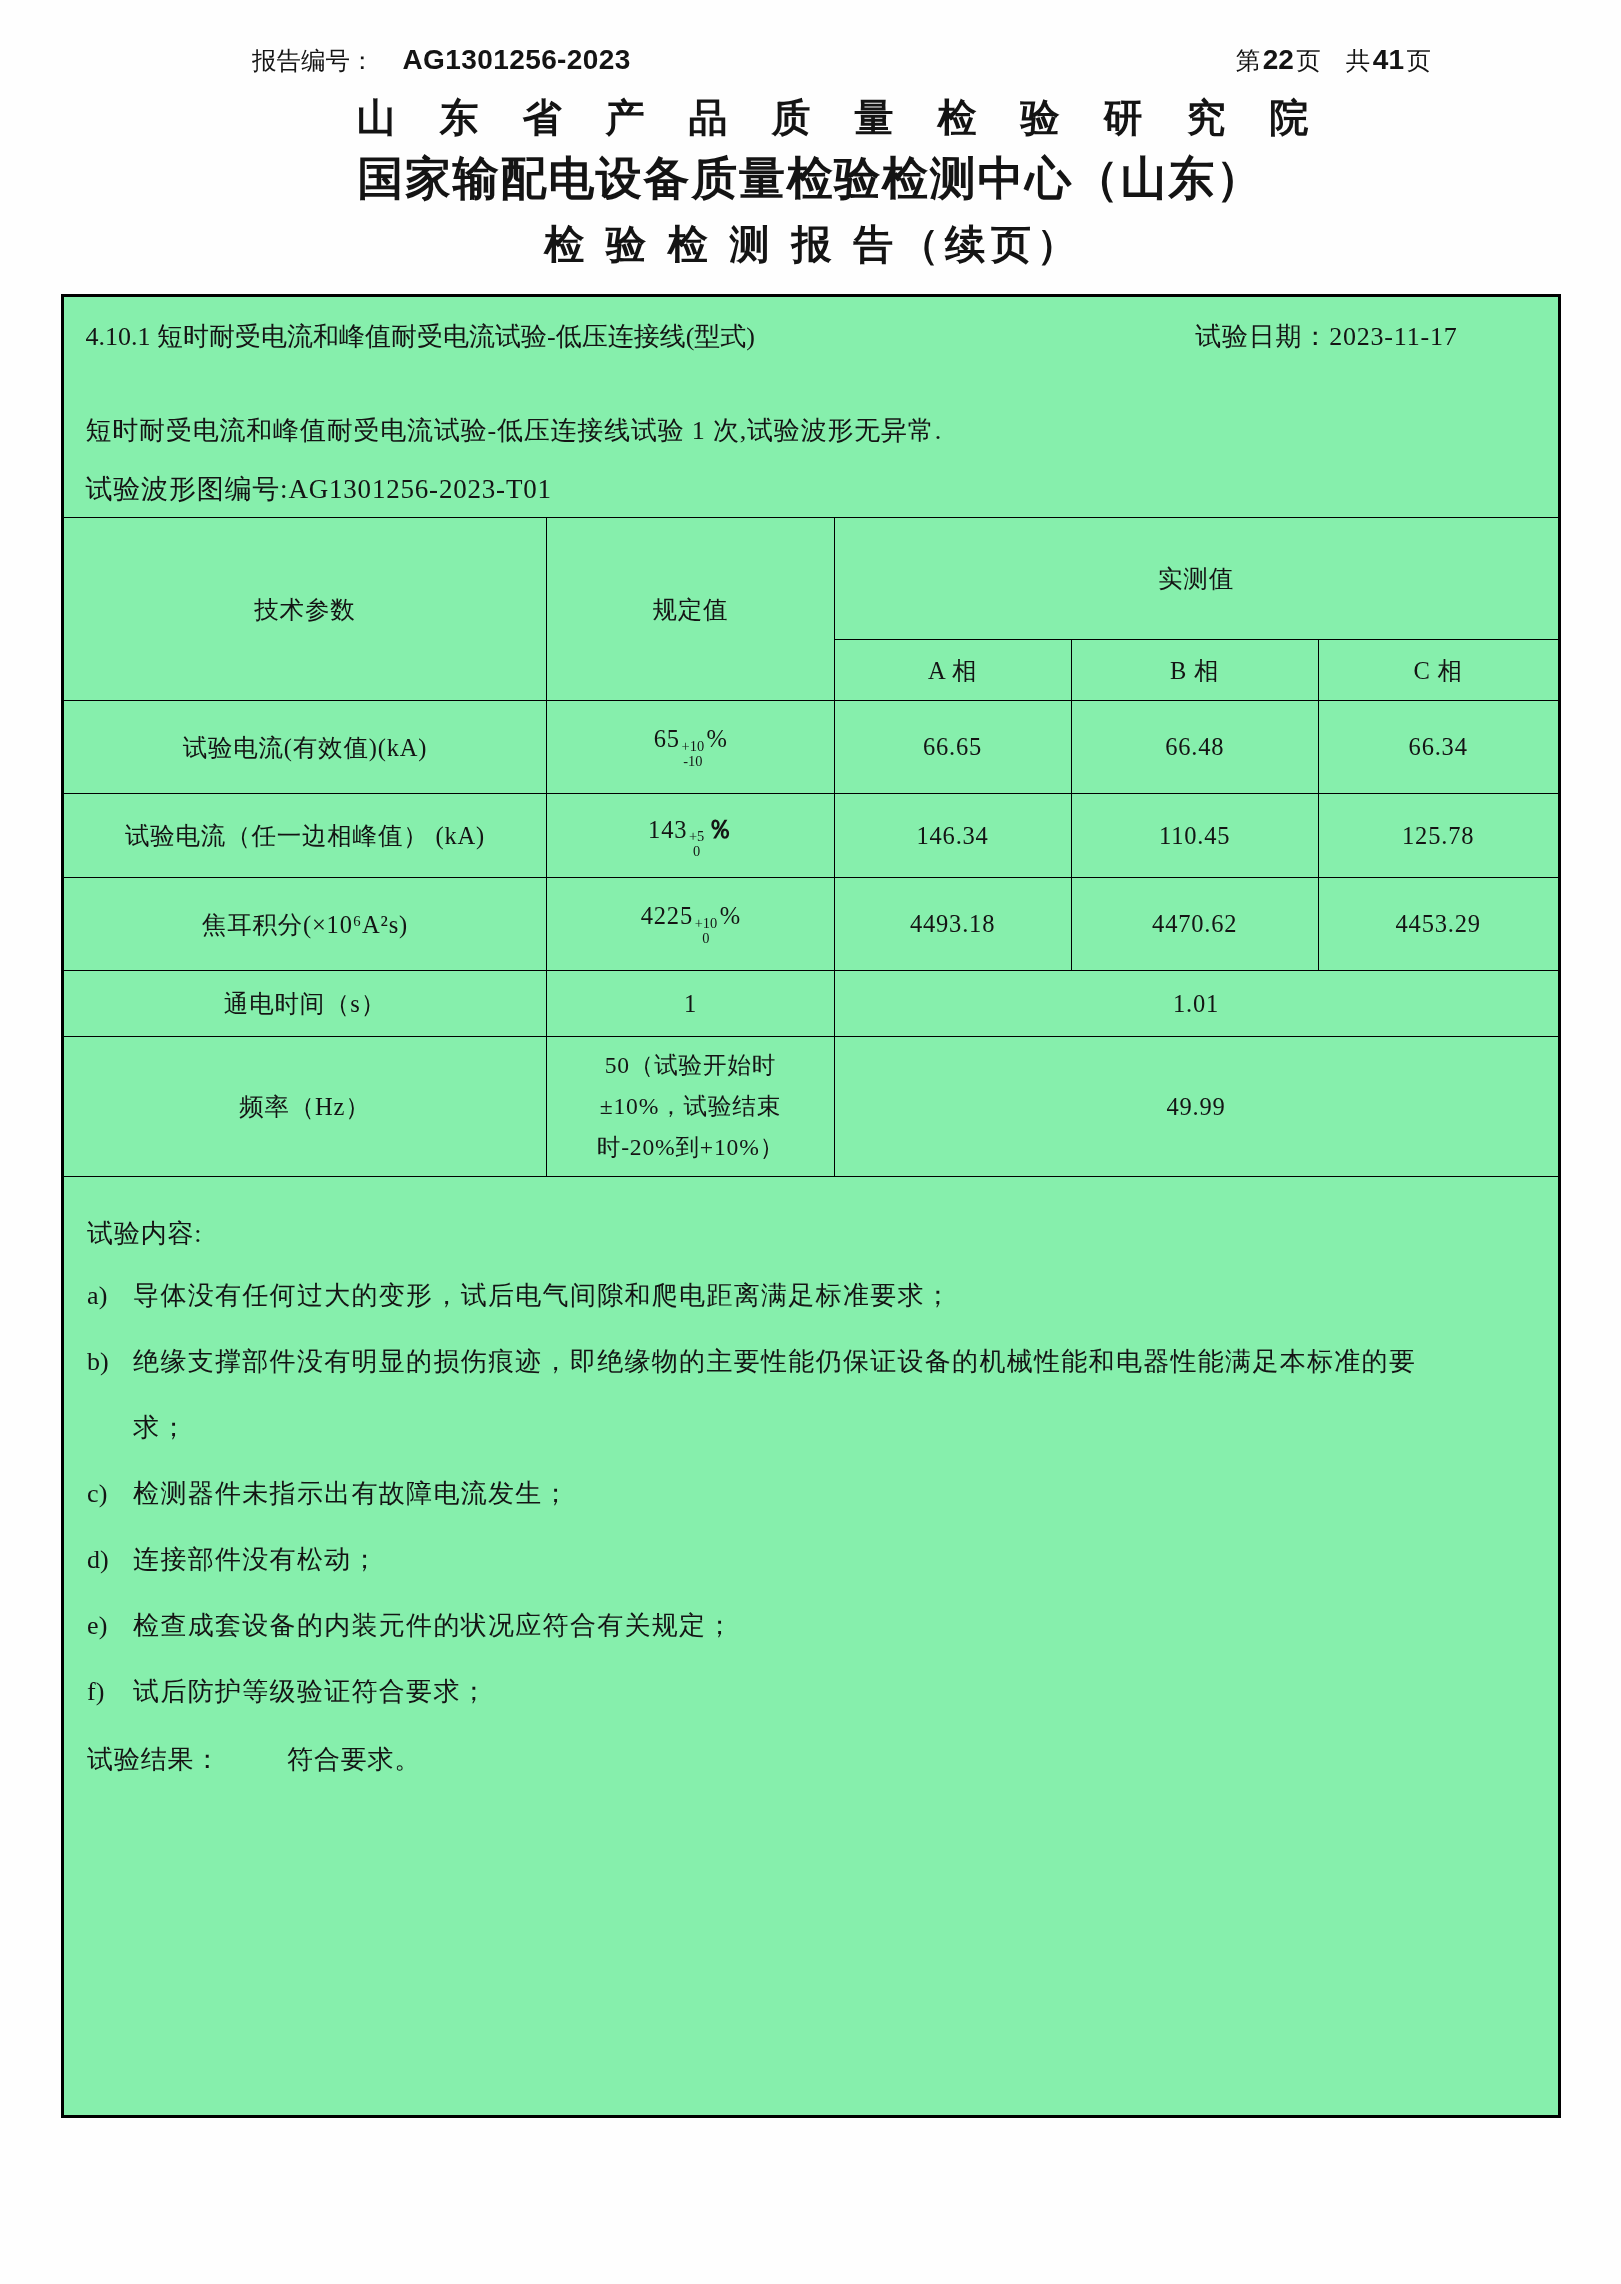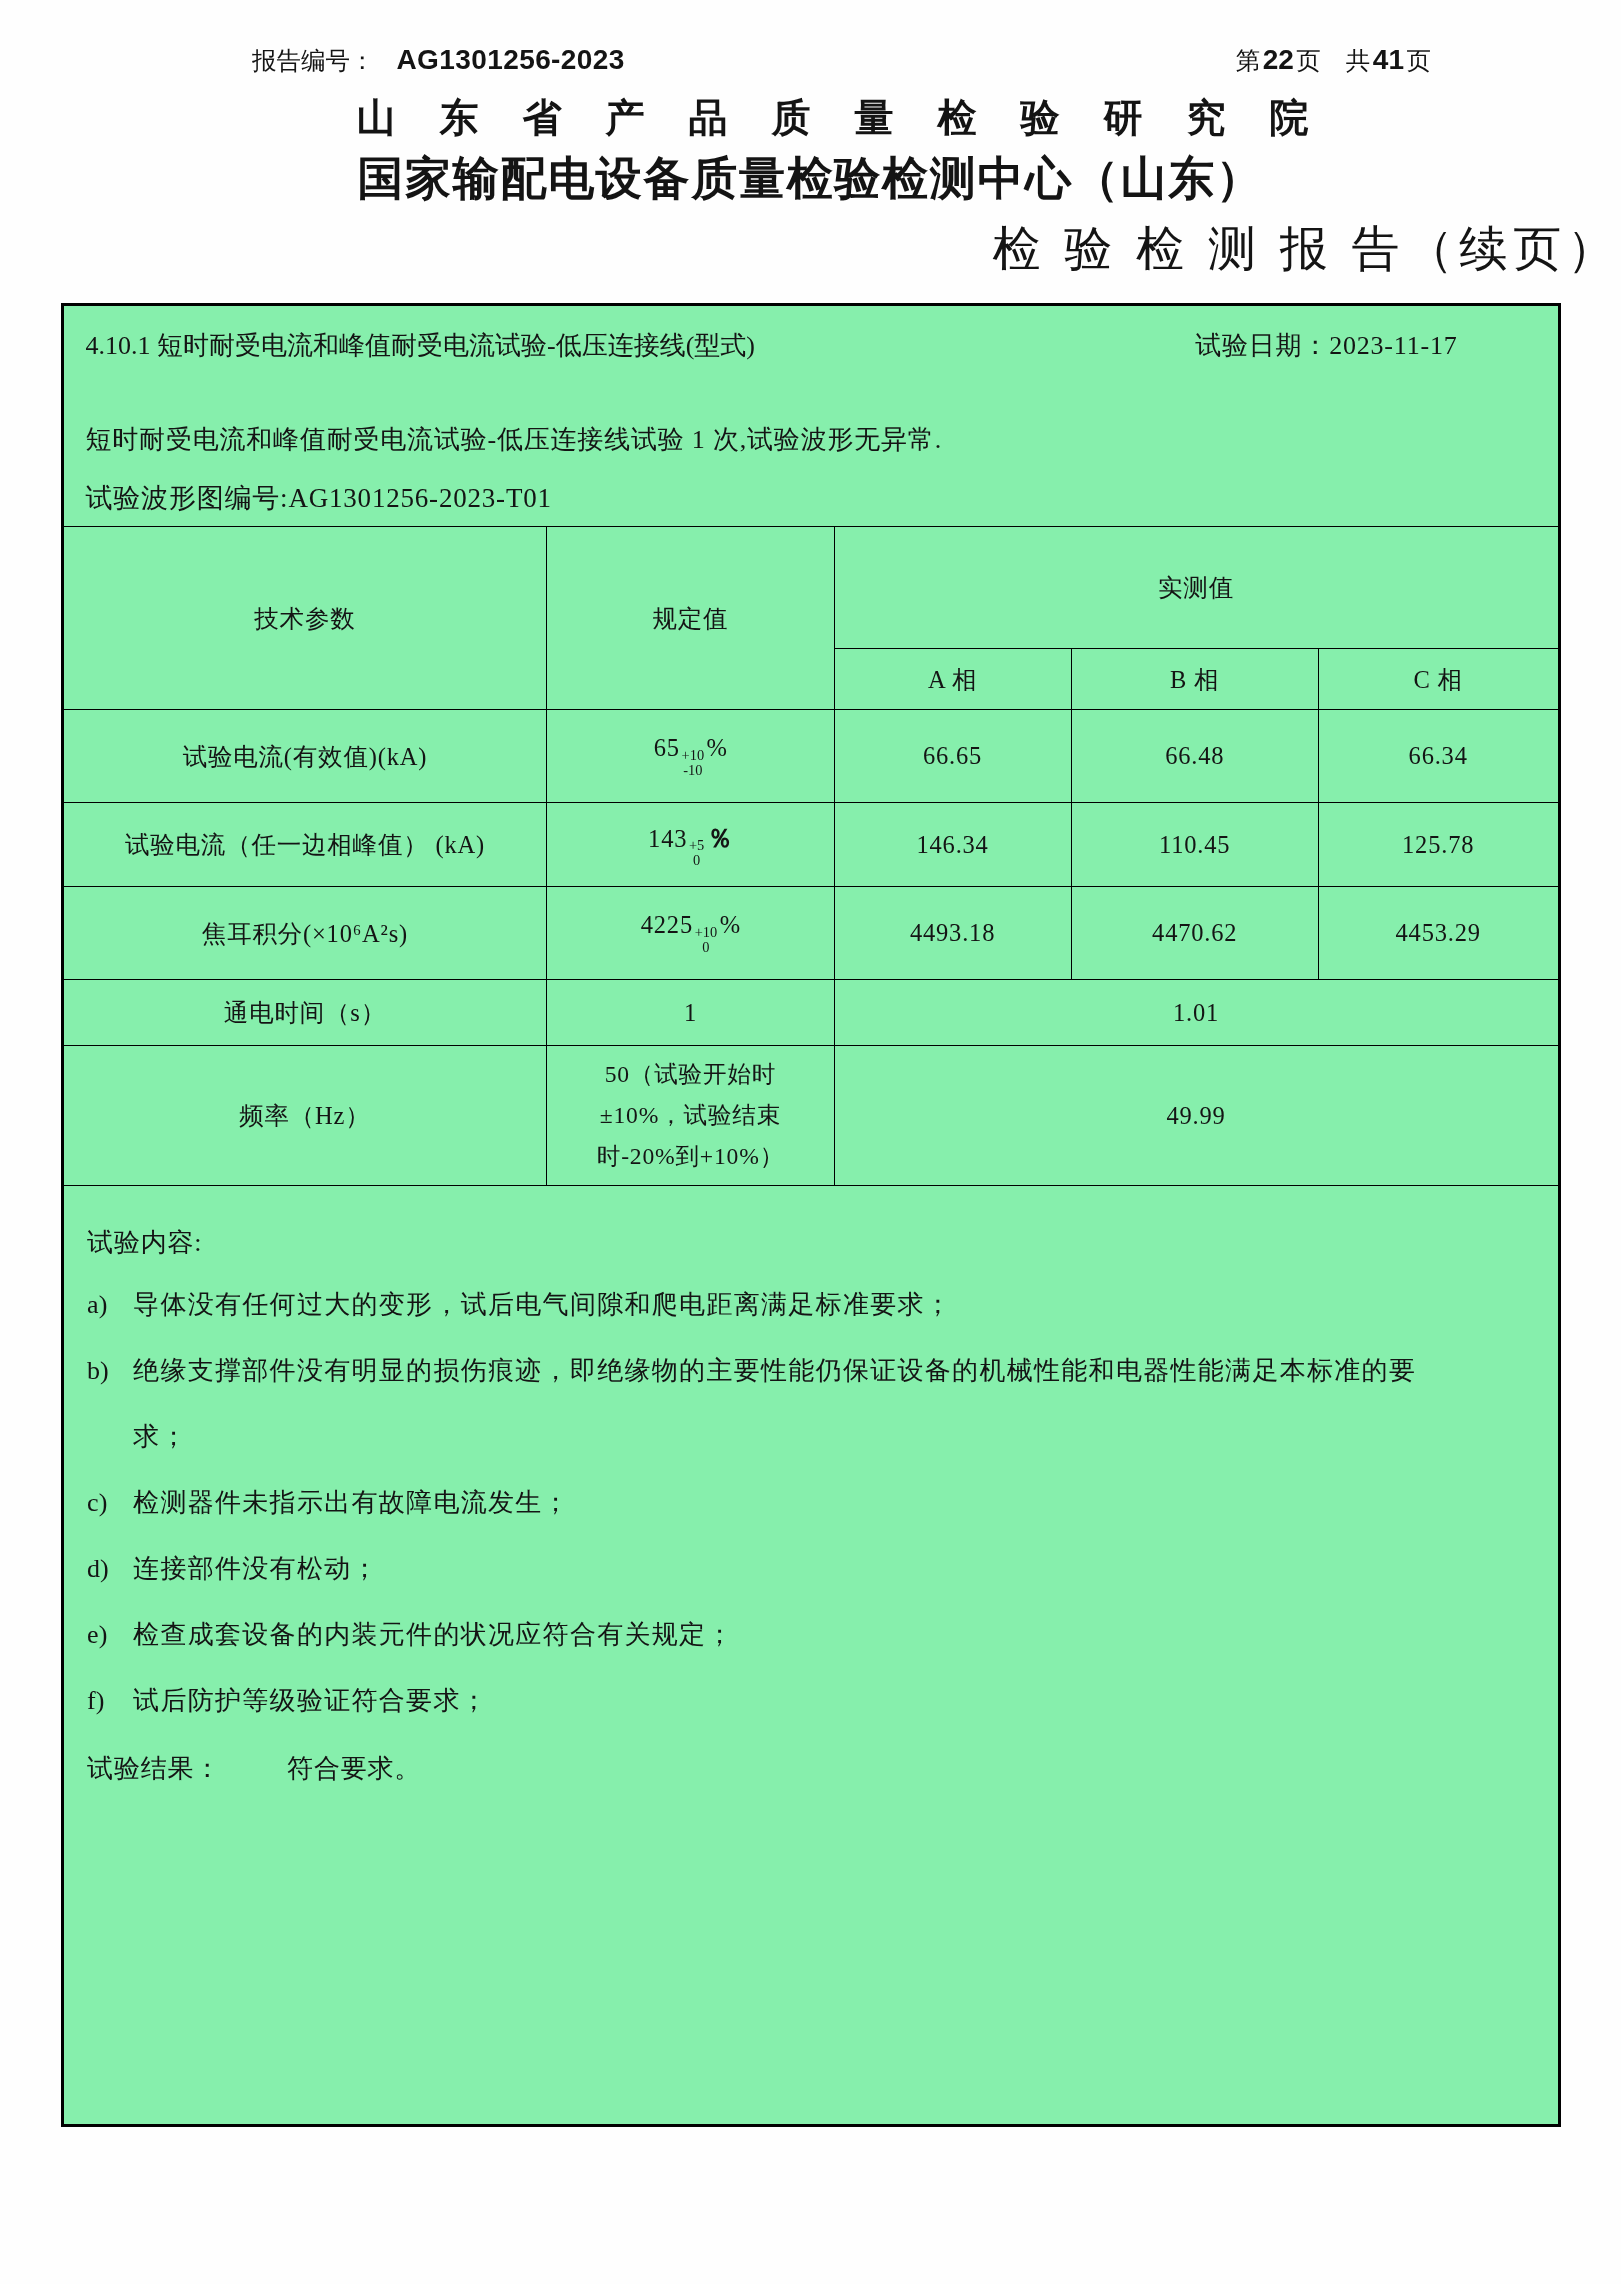"AG1301256-2023" .hdr-left .num { margin-left: 22px -> 28px }
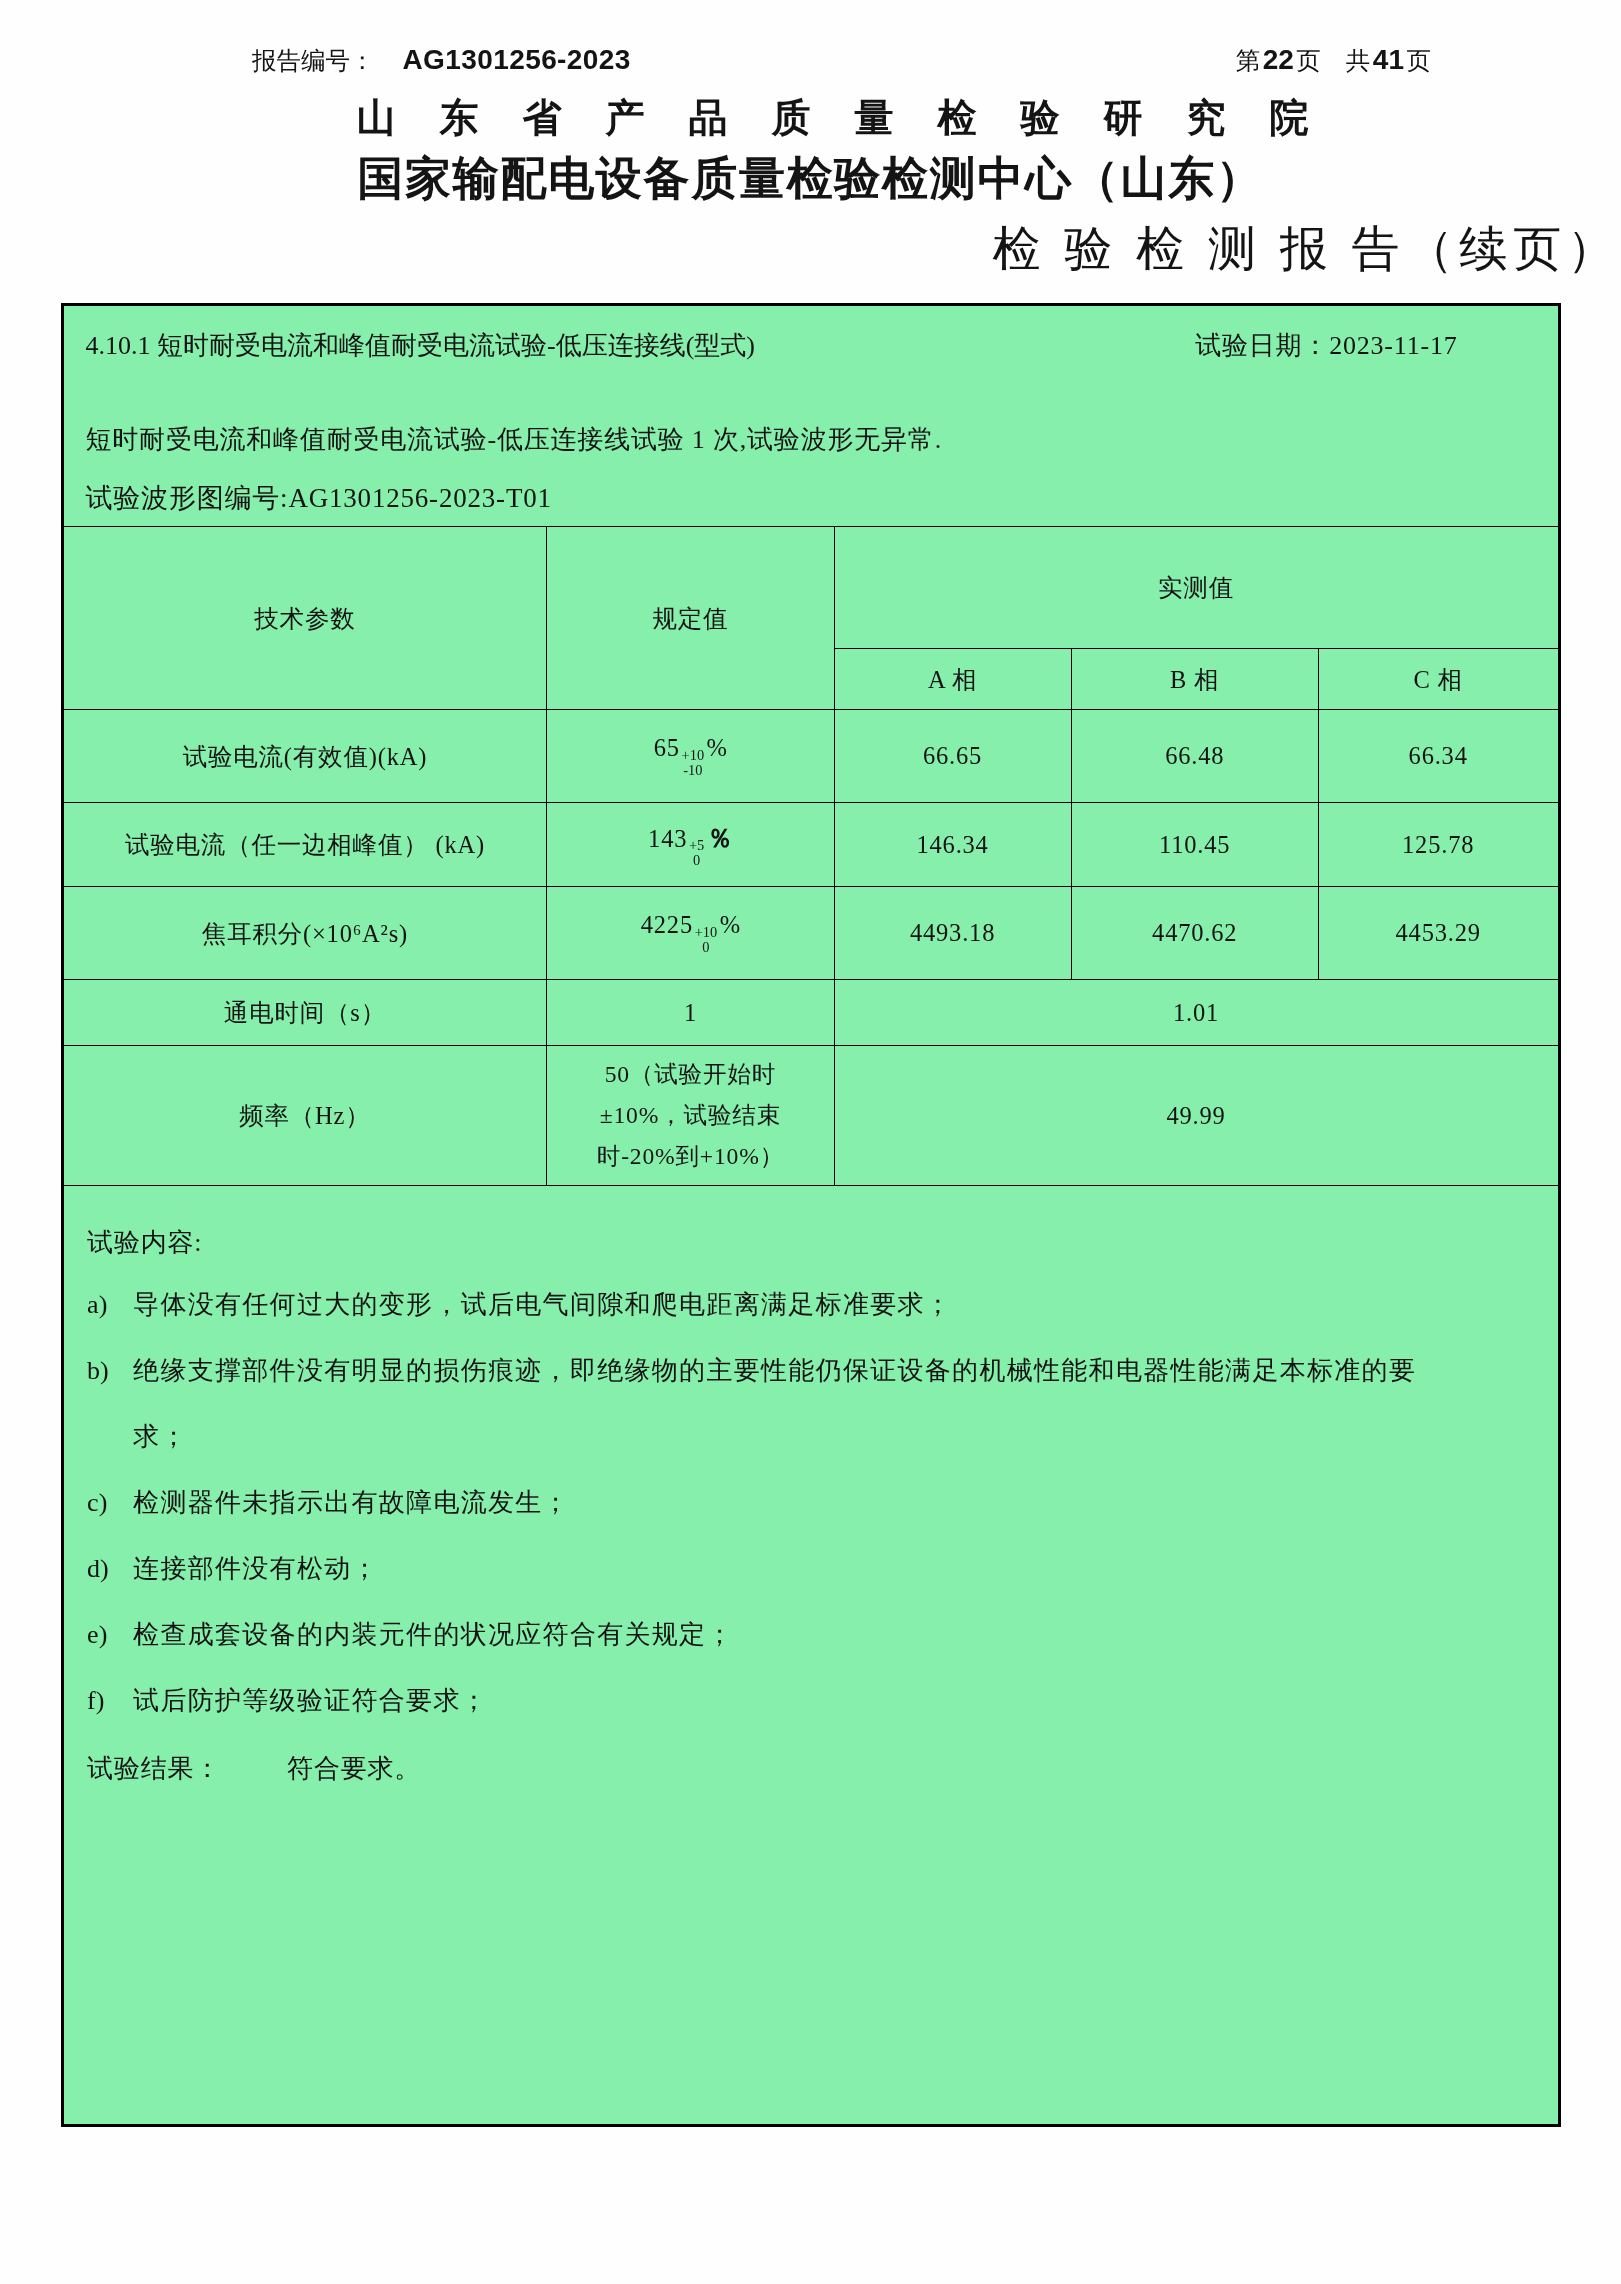"检 验 检 测 报" .title3 { font-size: 48px -> 40px; font-weight: normal -> bold; text-align: right -> center }
